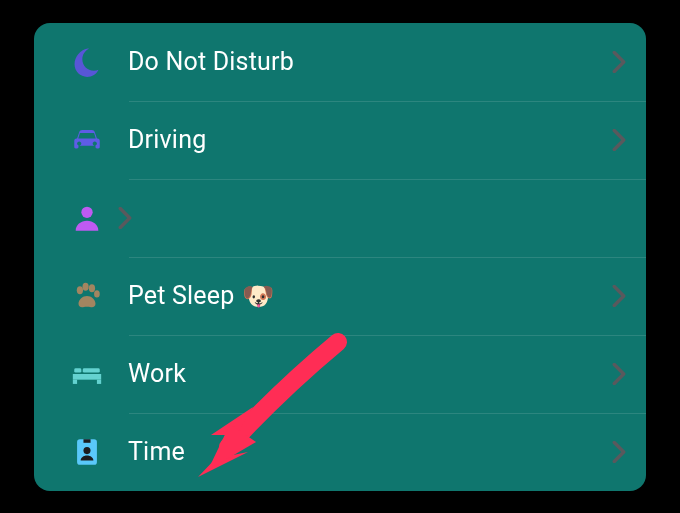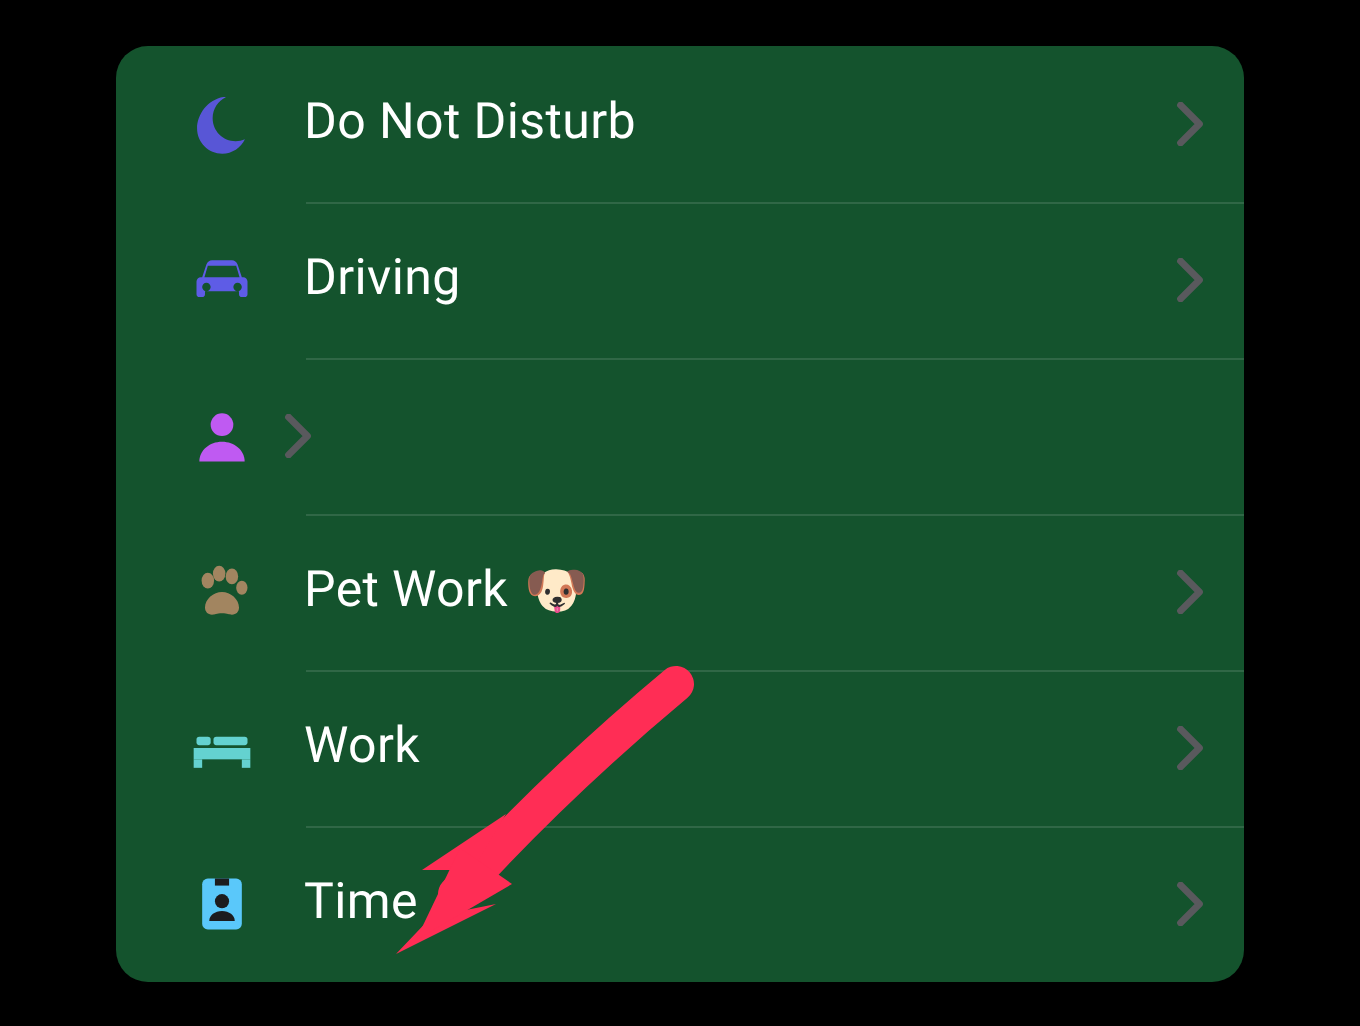"Do Not Disturb" .card { background: #14532d -> #0f766e; width: 564px -> 612px }
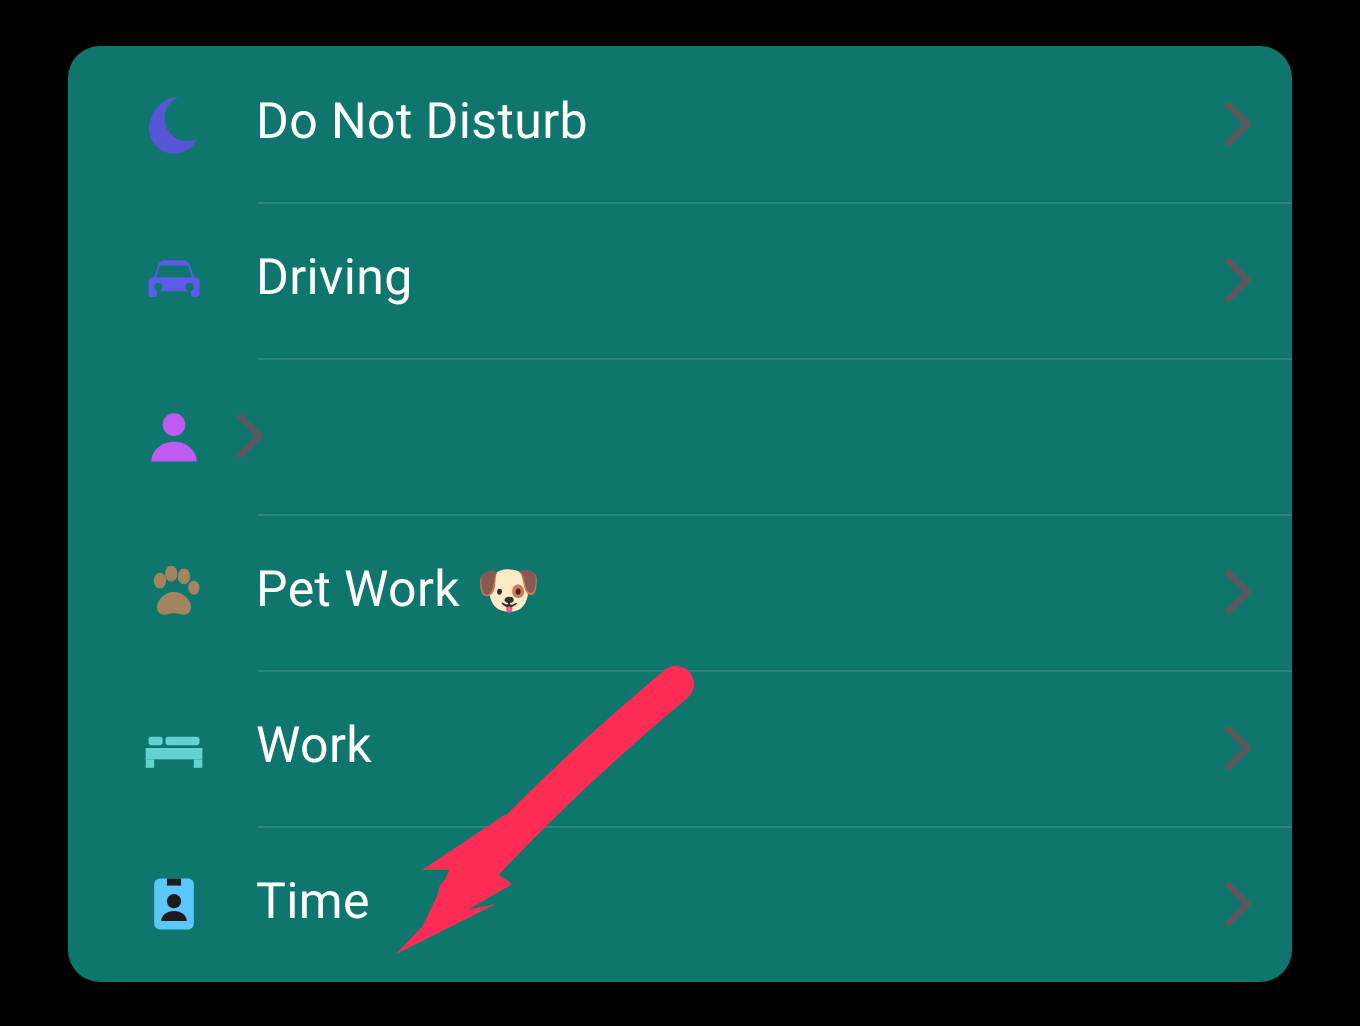"Pet Work" span { text: Work -> Sleep }
